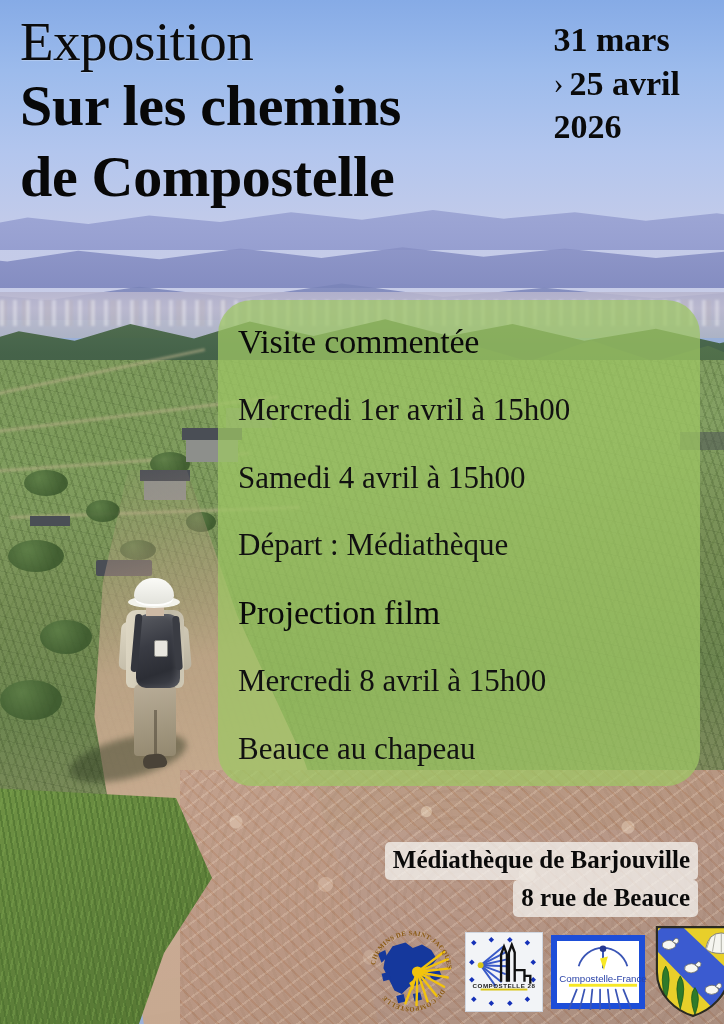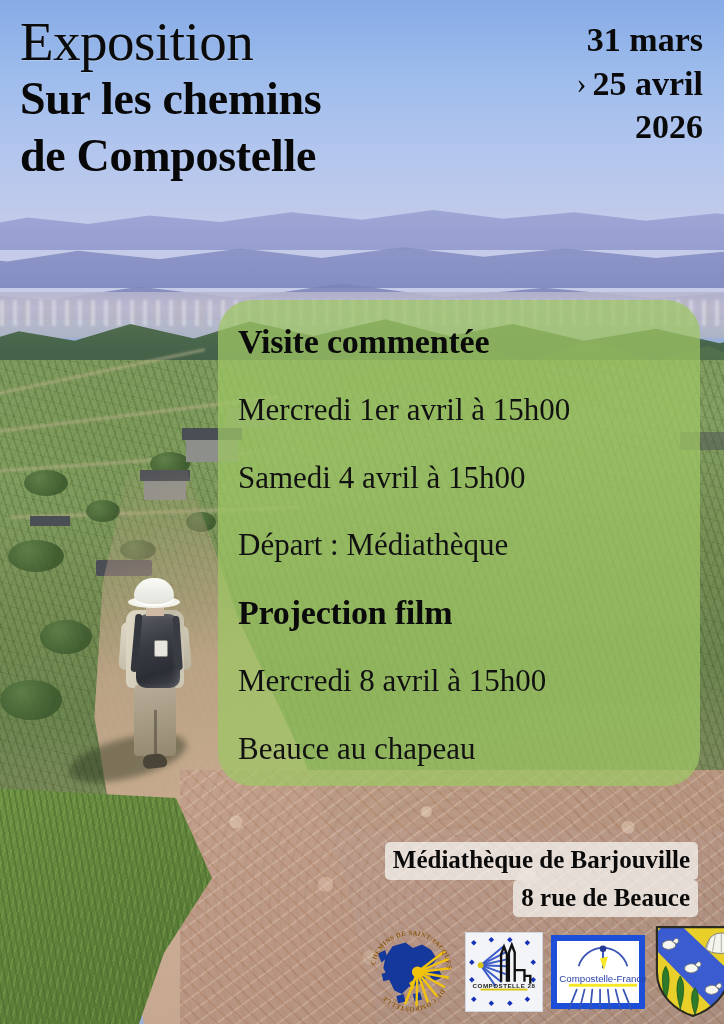"31 mars" .dates { right: 21px -> 44px; text-align: right -> left }
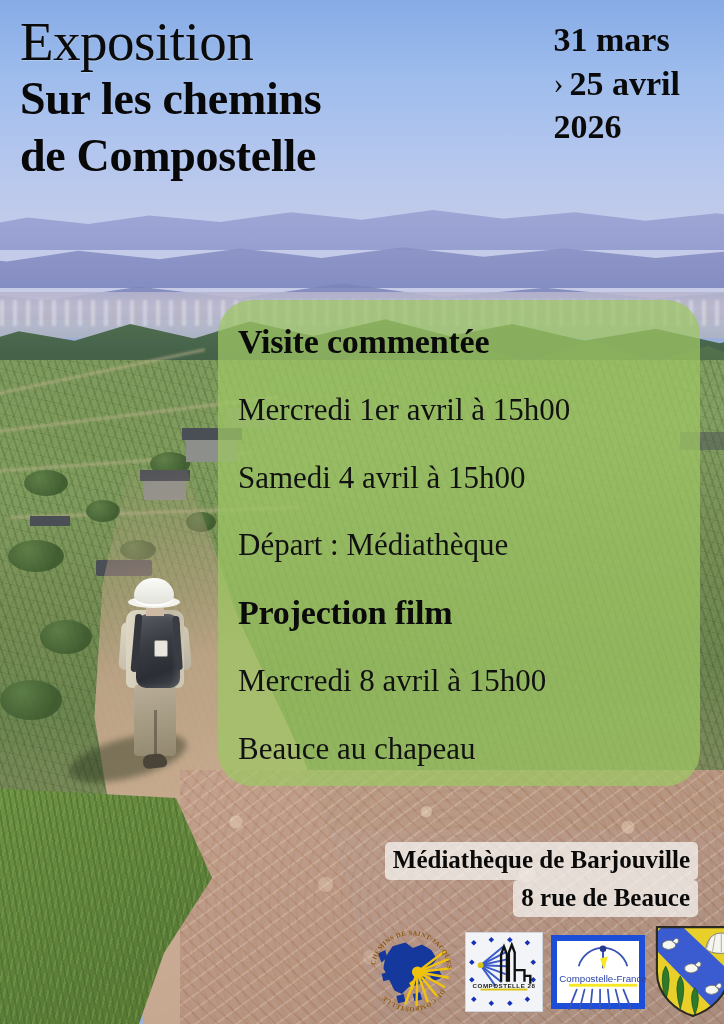"Sur les chemins" .t-line { font-size: 46px -> 58px }
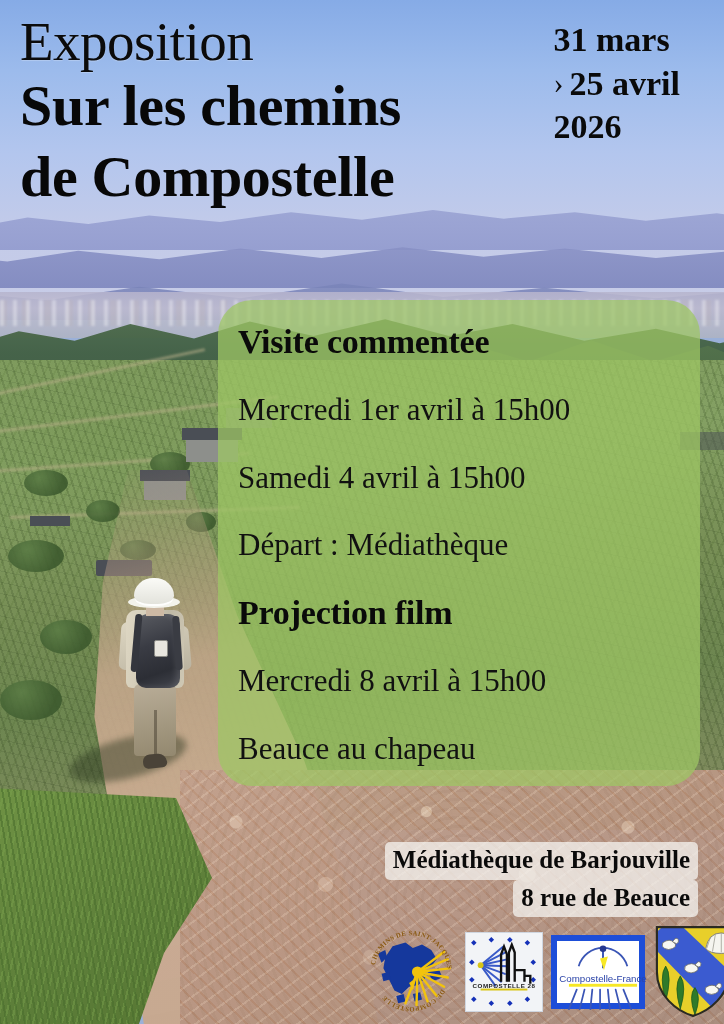"Visite commentée" .ev-title { font-weight: 700 -> 400 }
